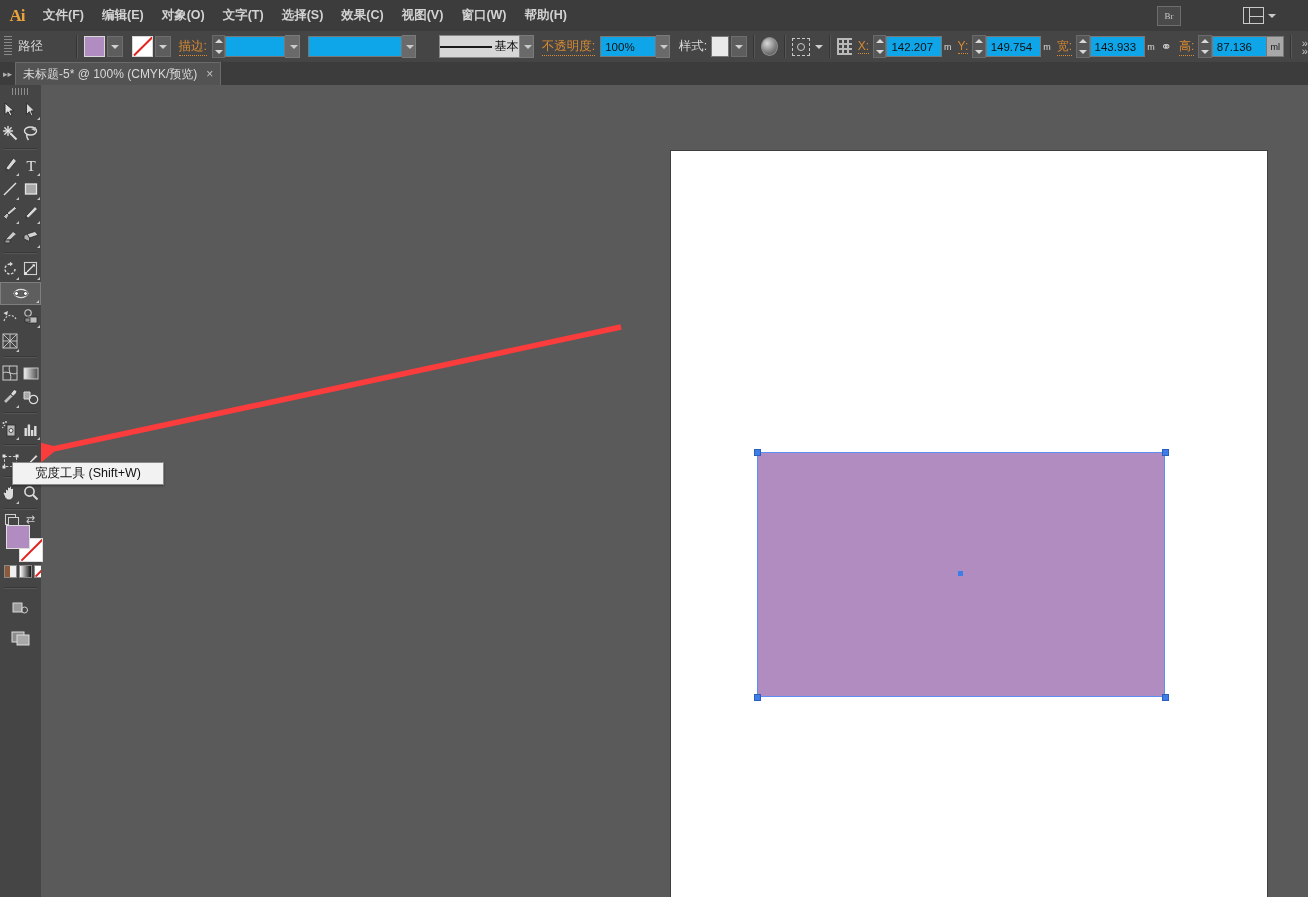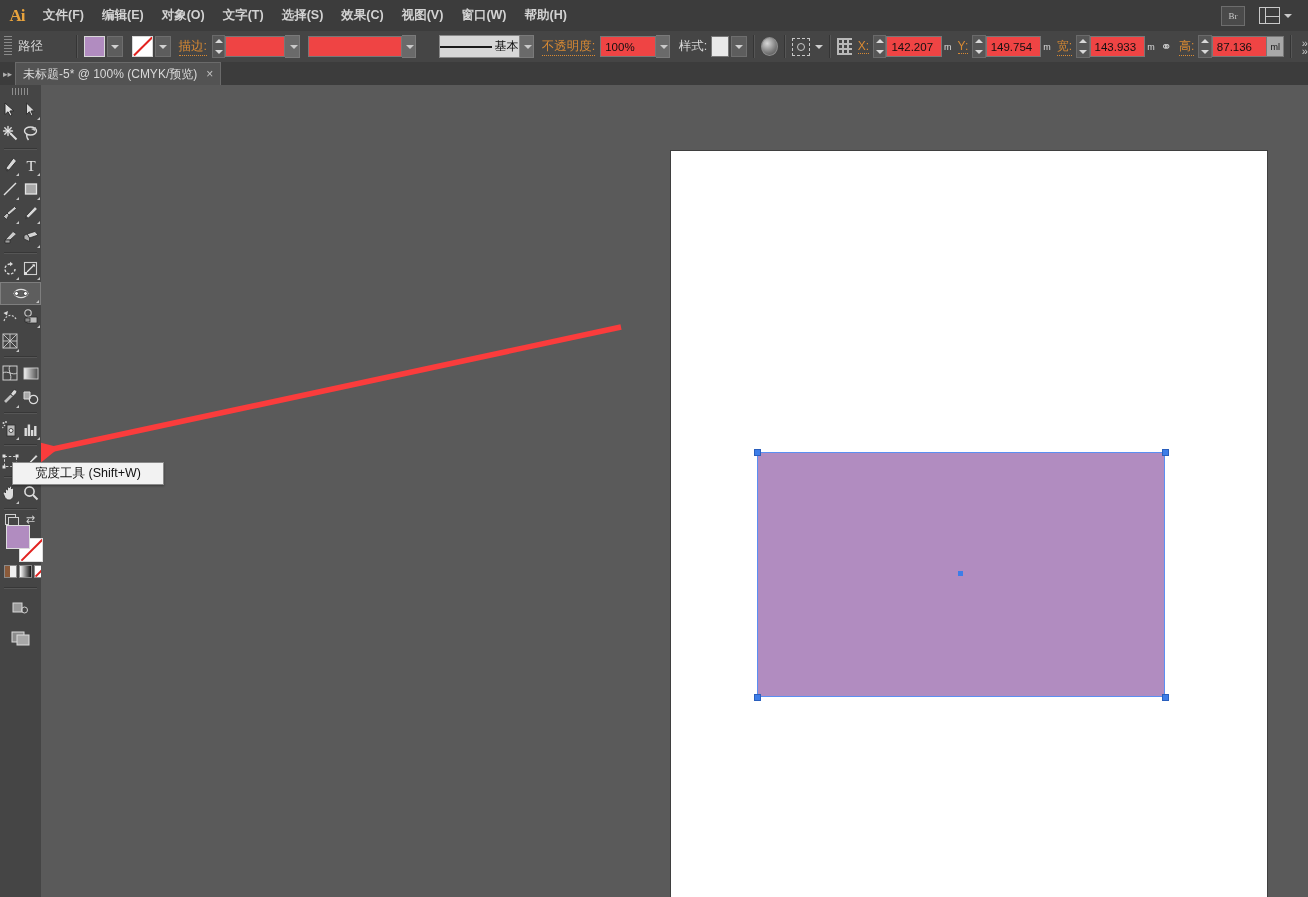"Br" .menu-right { gap: none -> 48px; padding-right: 6px -> 22px }
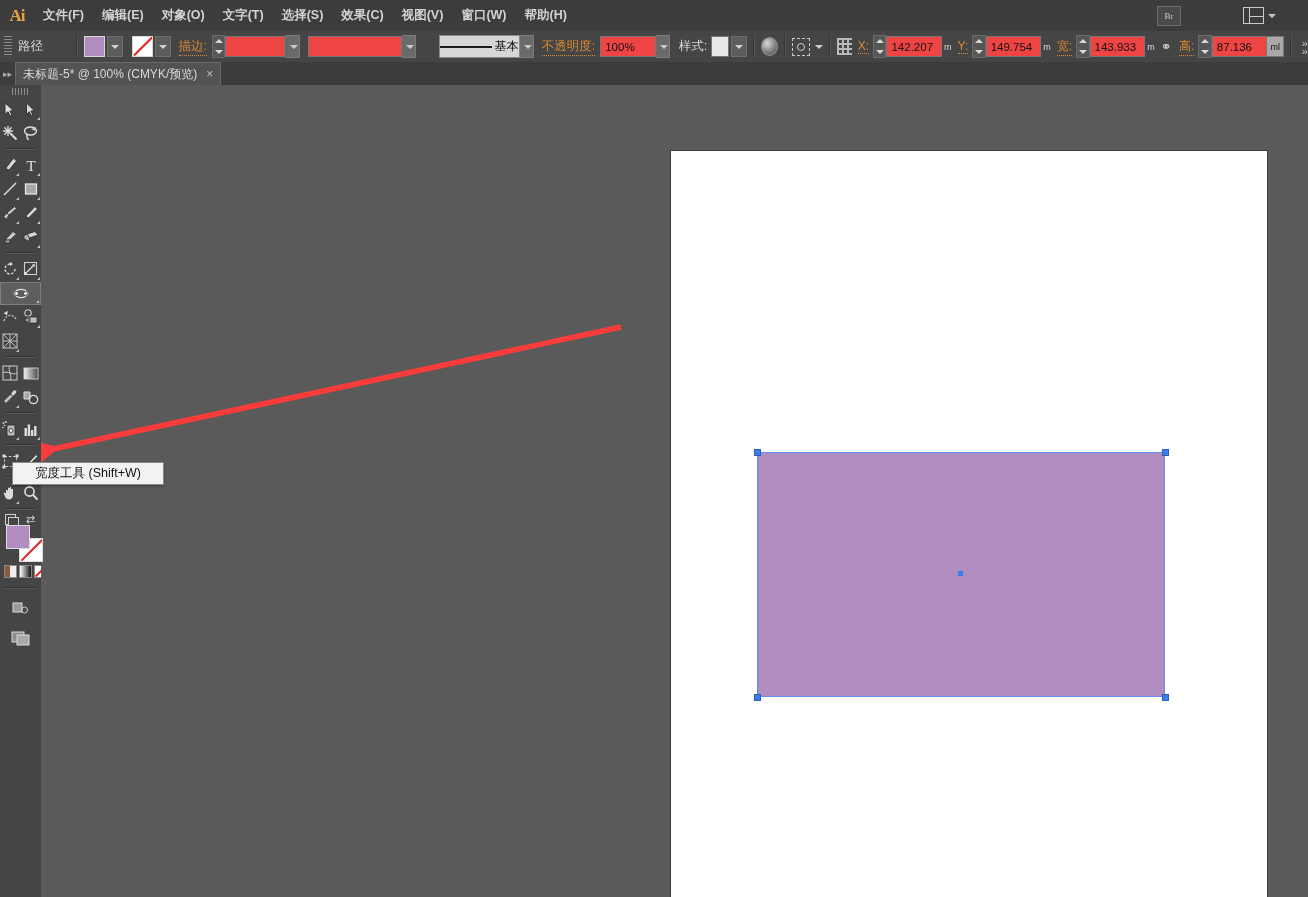"100%" .fieldbox { background: #ef4444 -> #0ea5e9 }
